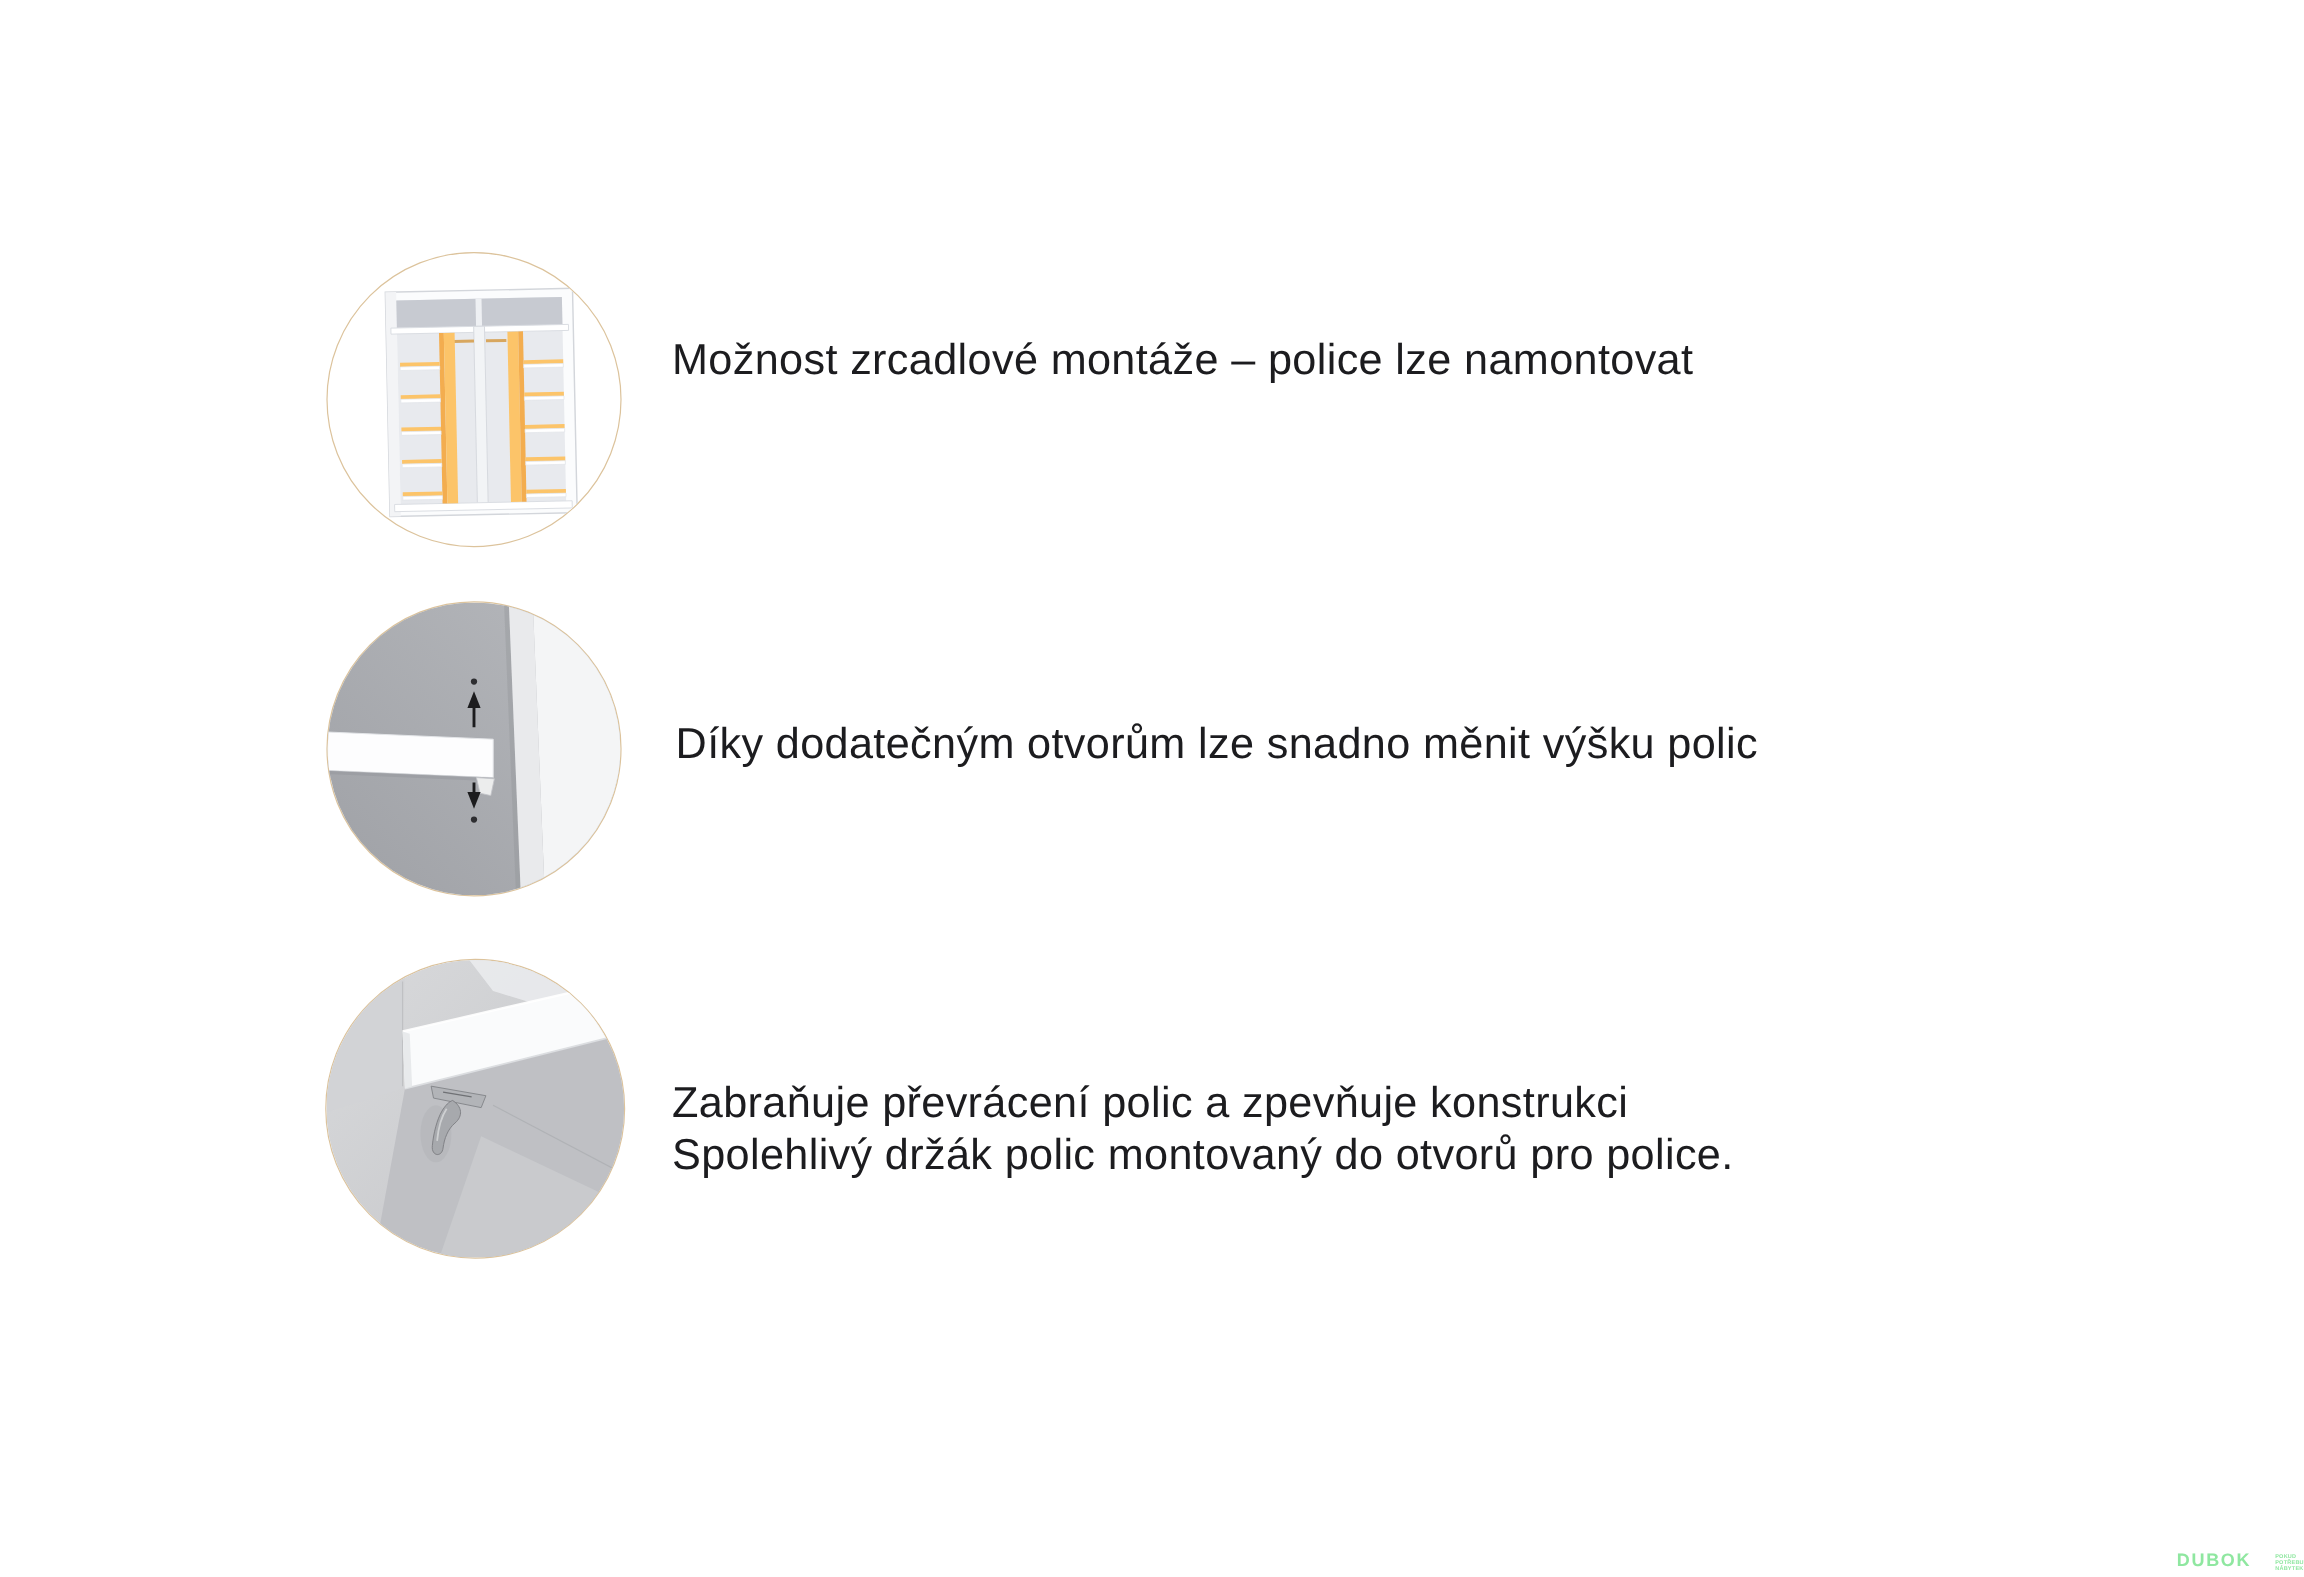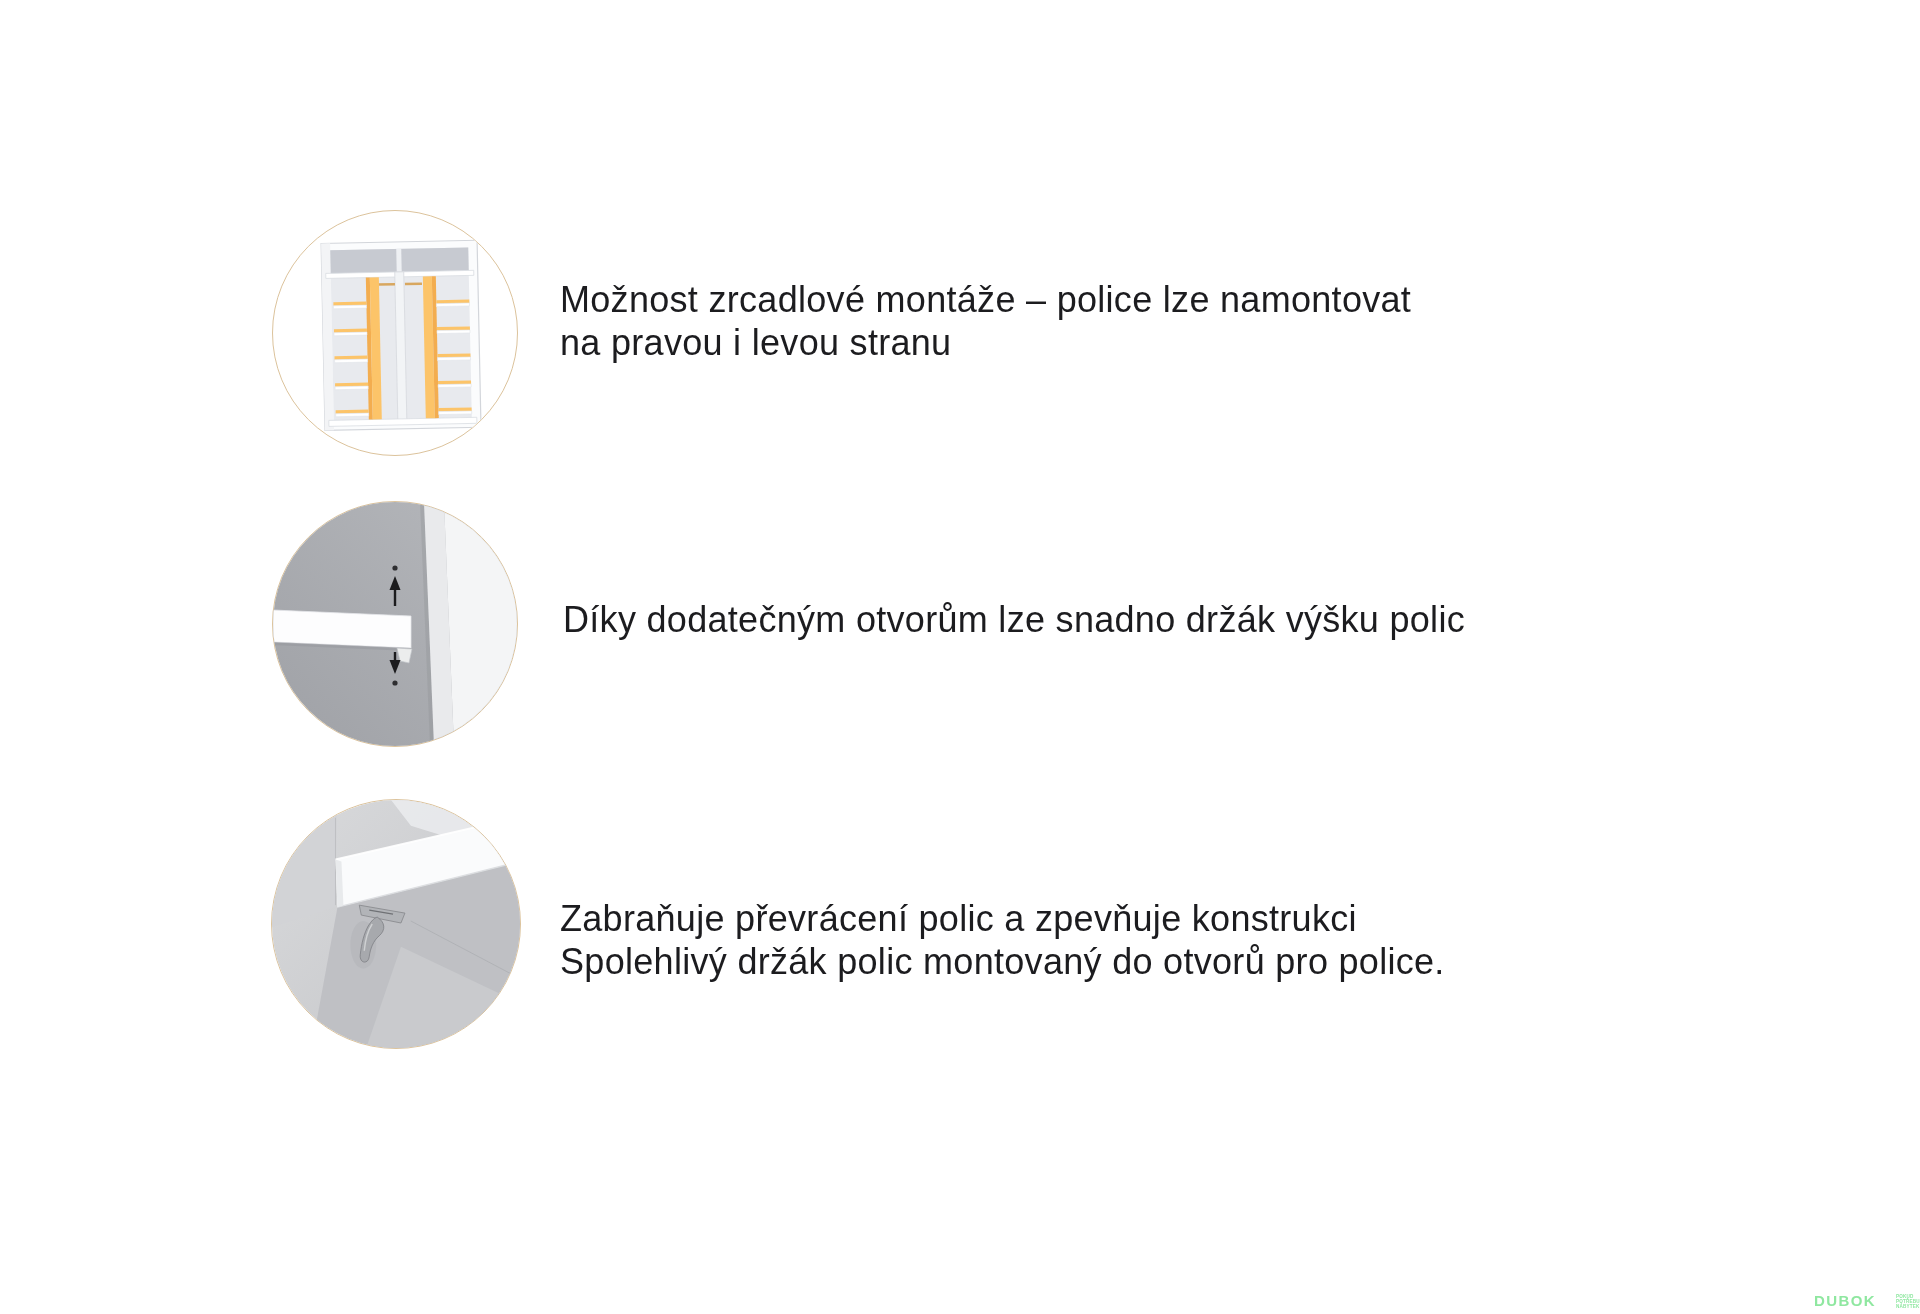"na pravou i levou stranu" div.line { html: <div>na pravou i levou stranu</div> -> none }
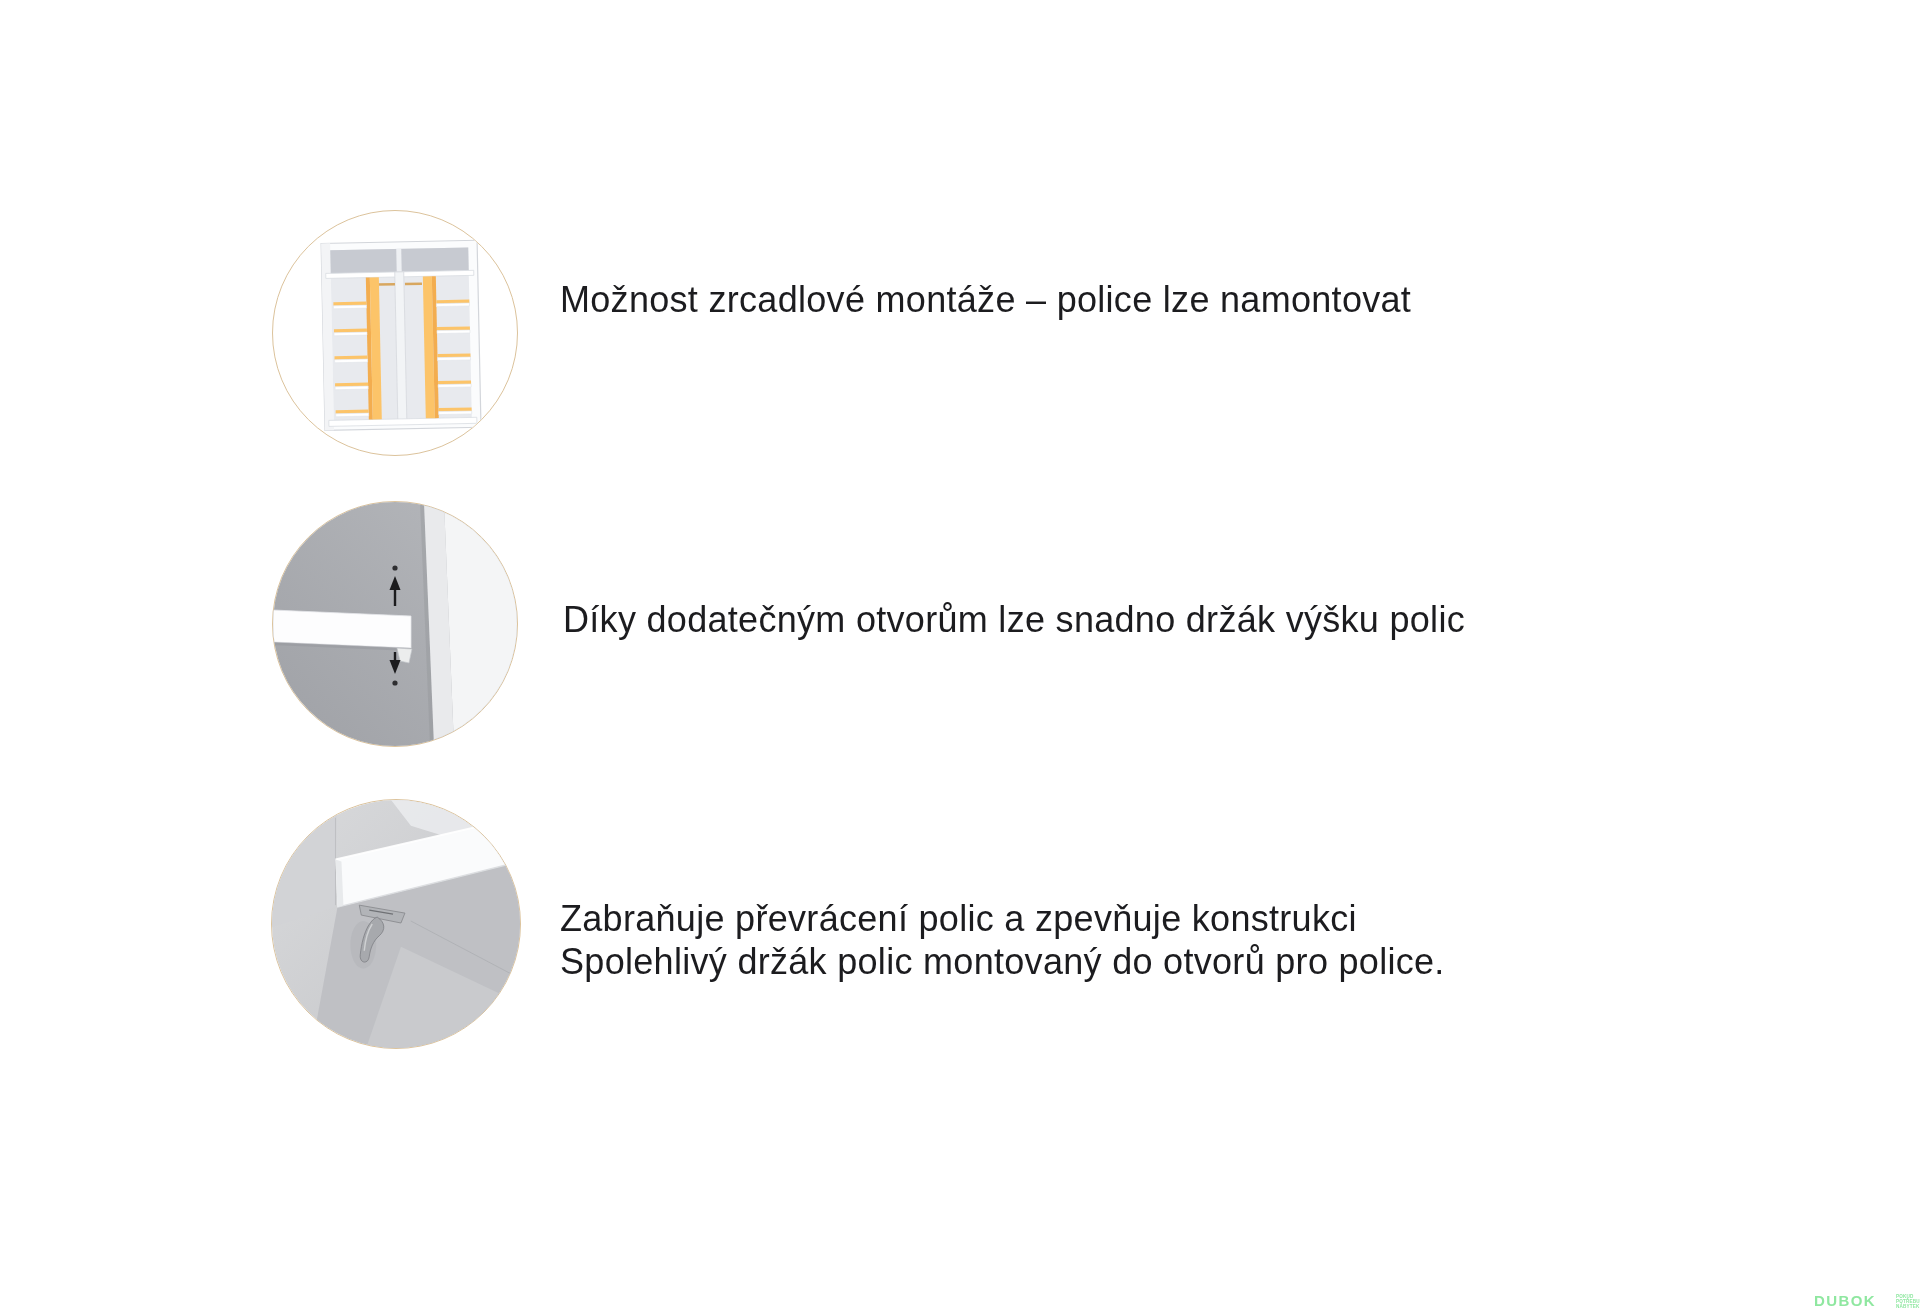"Díky dodatečným otvorům lze snadno" div.line { text: držák -> měnit }
